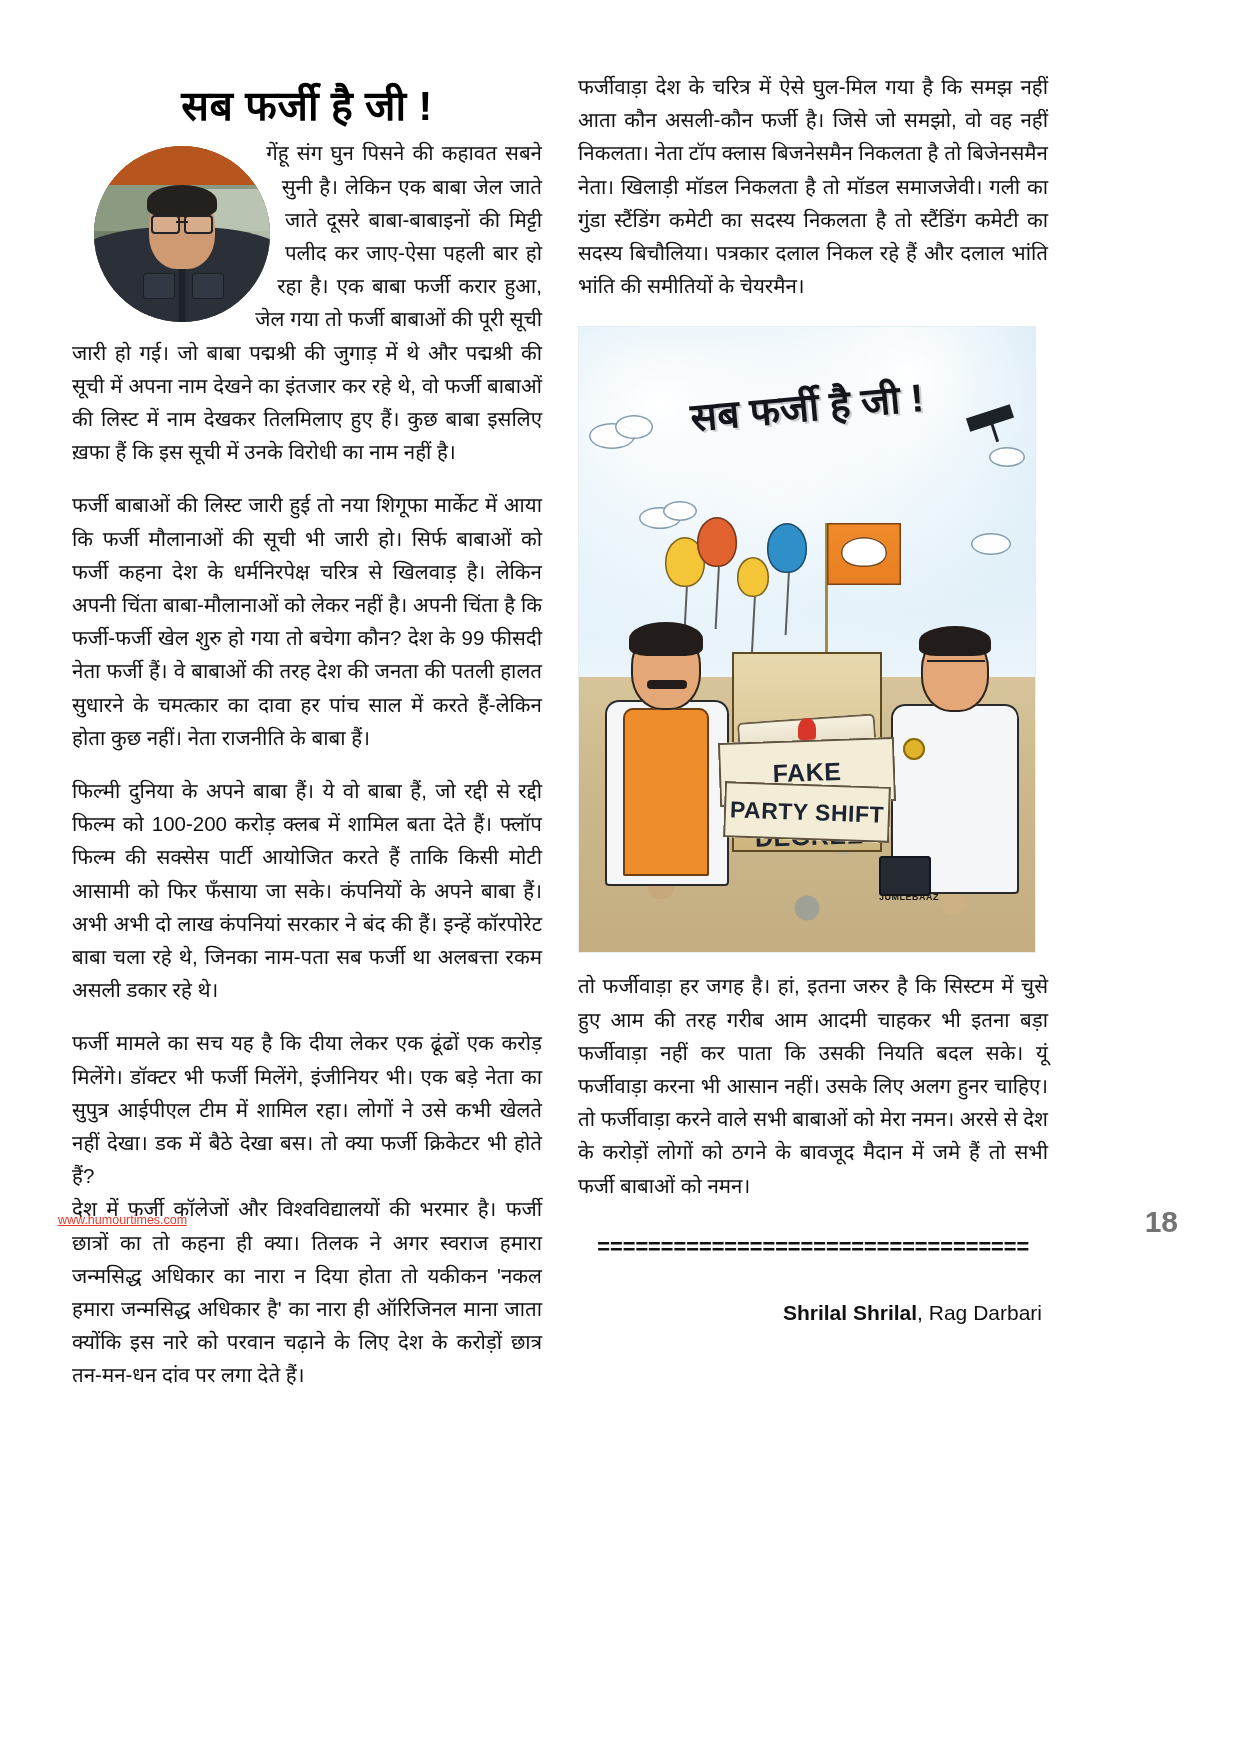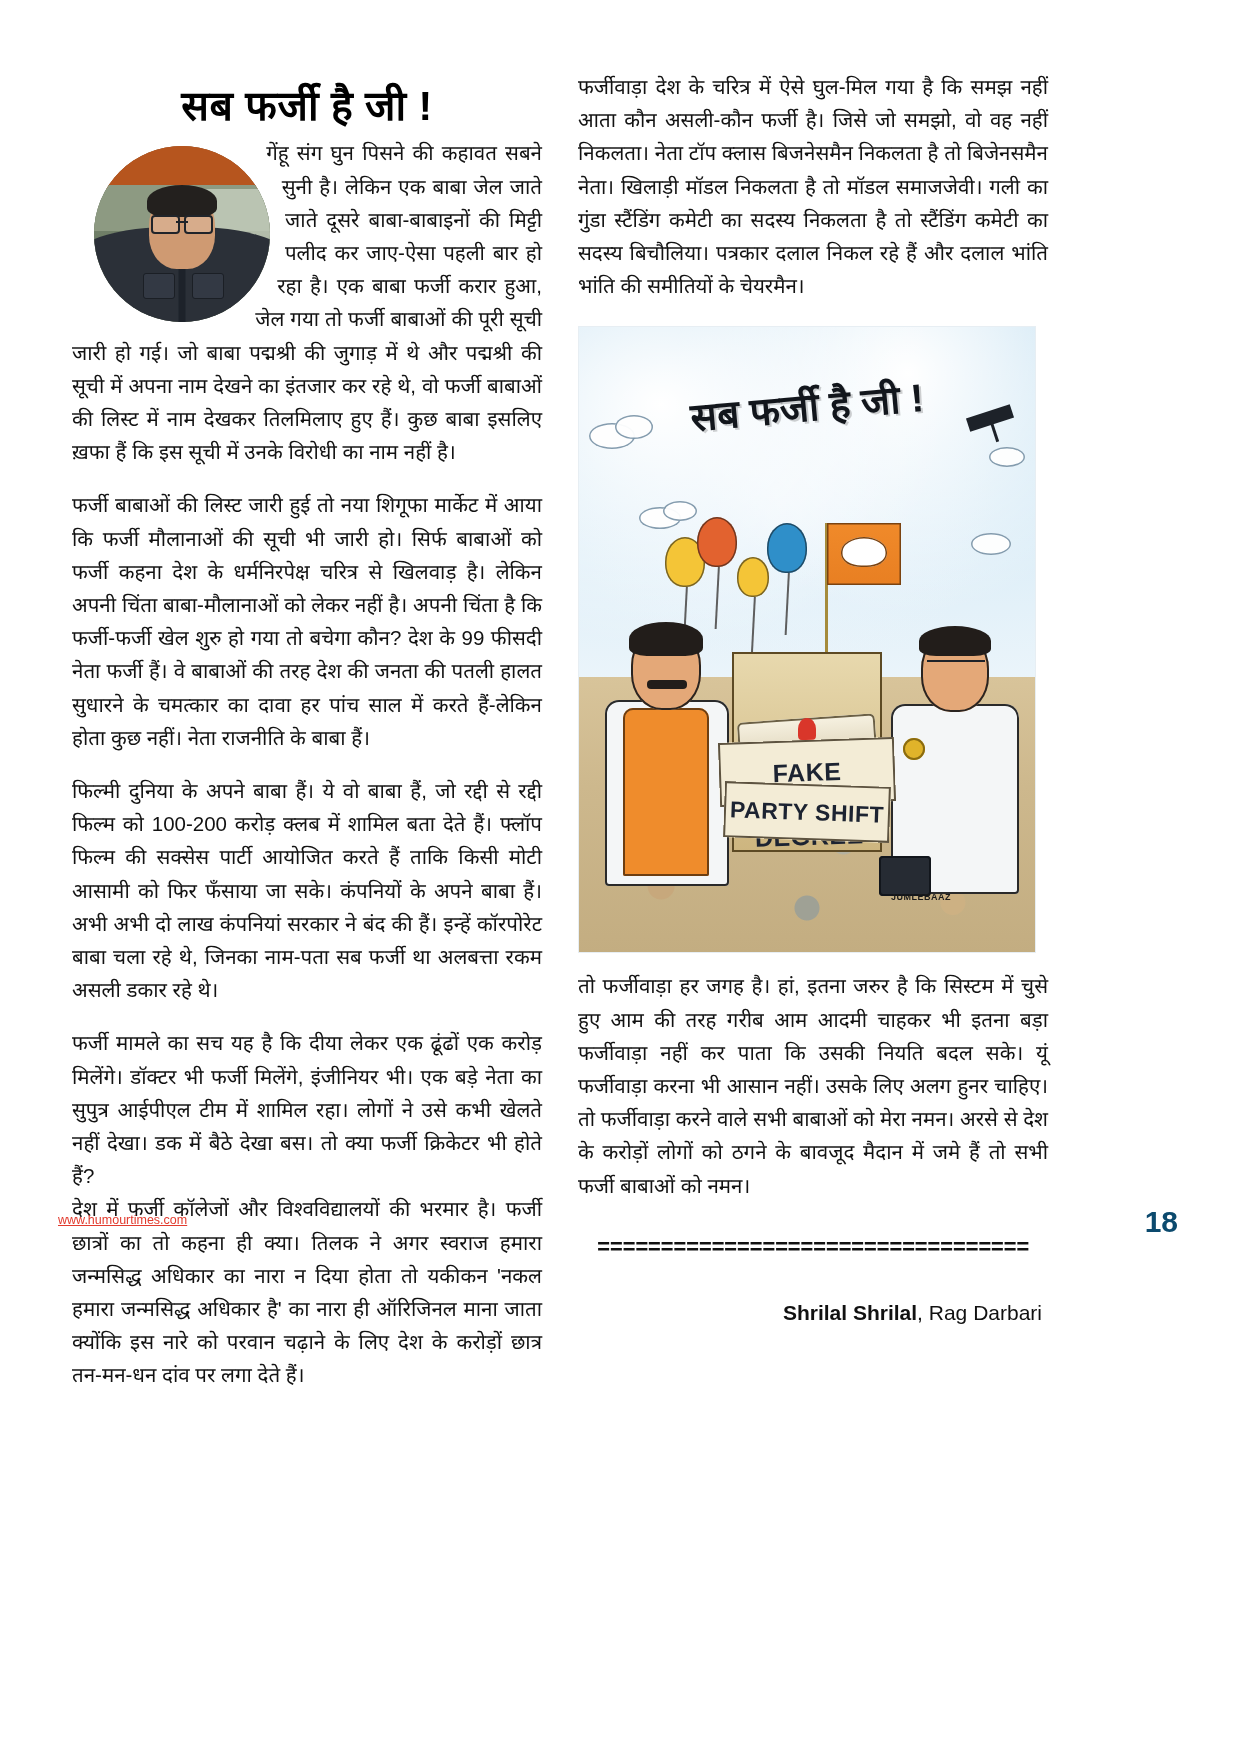"JUMLEBAAZ" .briefcase .lbl { left: 12px -> 0 }
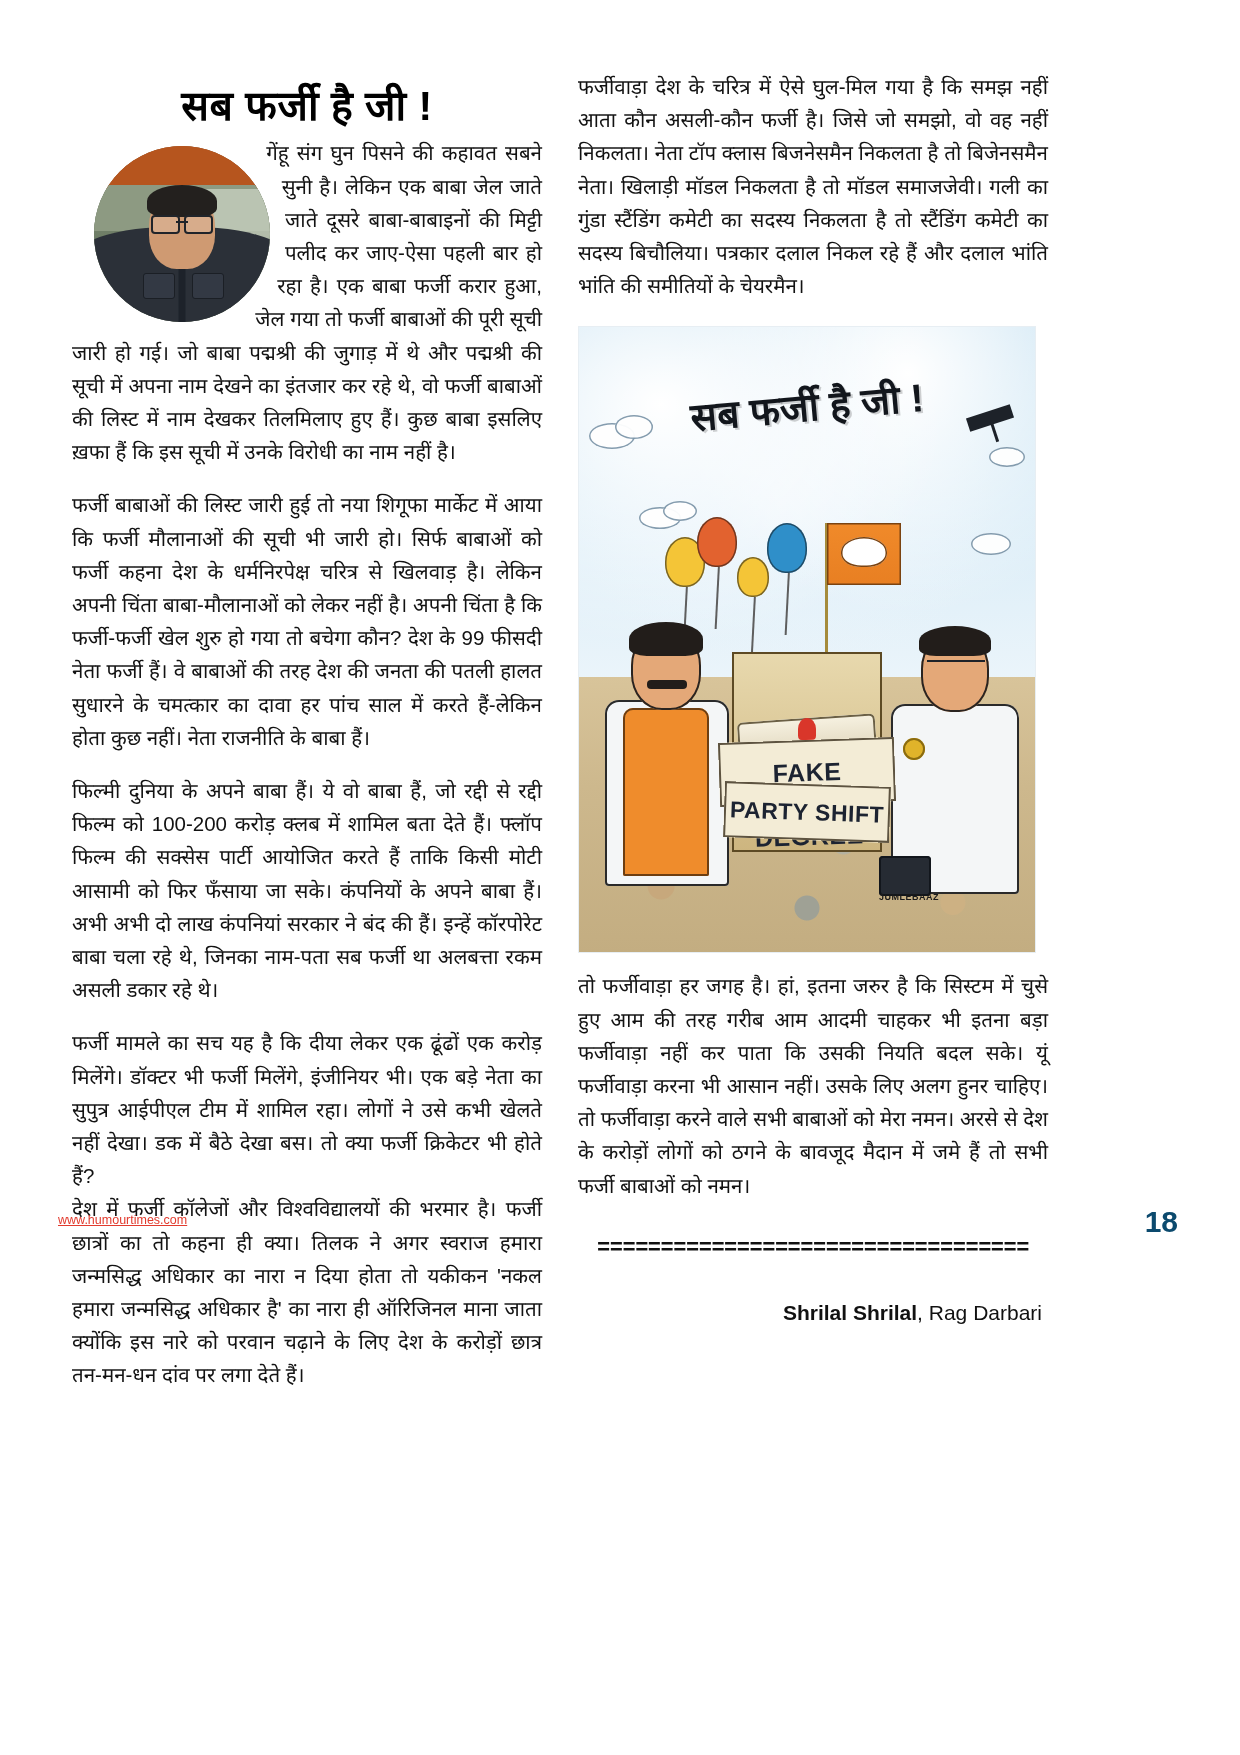"18" .page-no { color: #0c4a6e -> #737373 }
